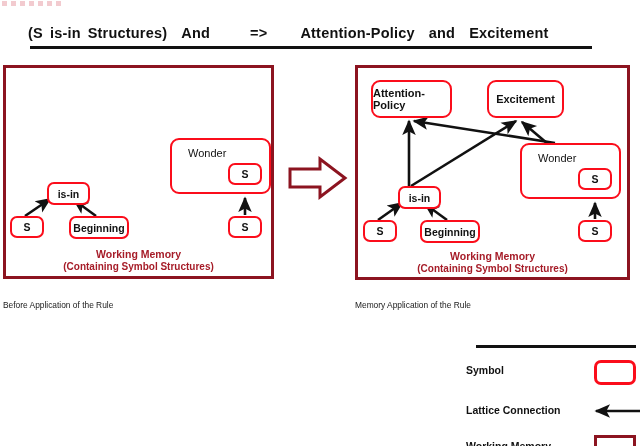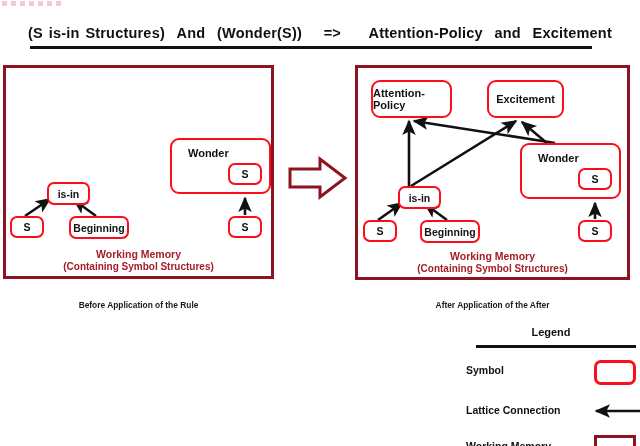"(Wonder(S))" span.tok { html: <span>(Wonder(S))</span> -> none }
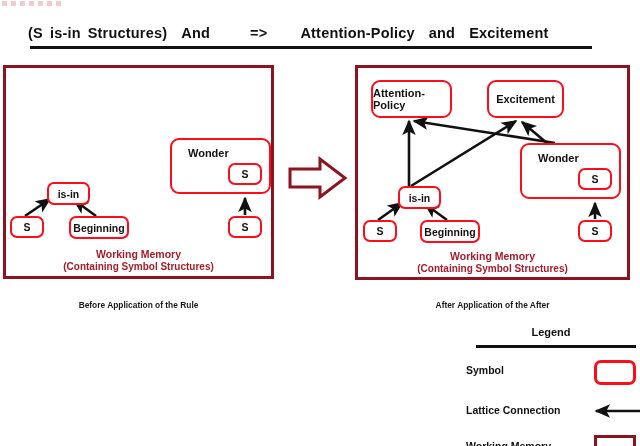"Wonder" .sym.container > .ctext { font-weight: 700 -> 400 }
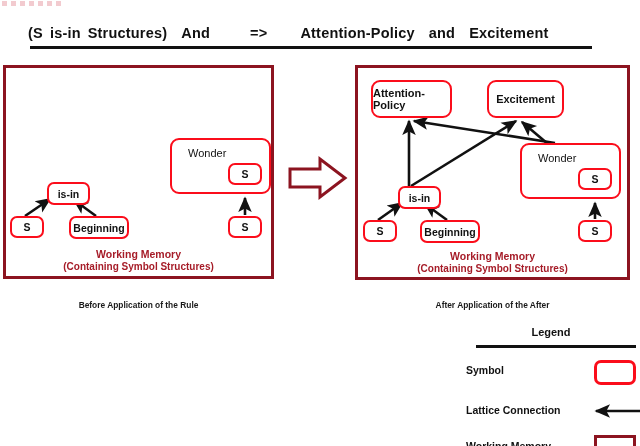"Before Application of the Rule" .caption { font-weight: 700 -> 400; text-align: center -> none }
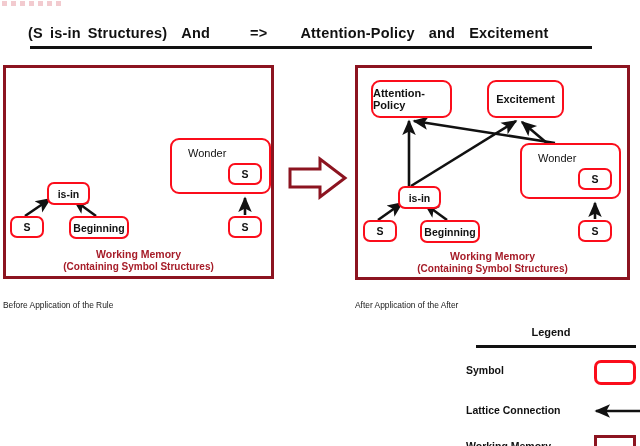"After Application of the After" span { text: After Application of the After -> Memory Application of the Rule }
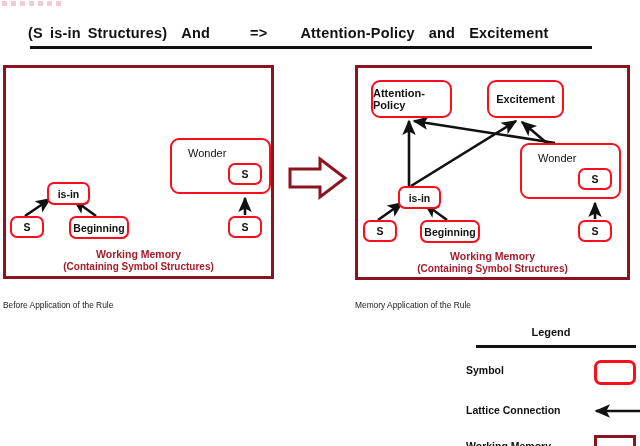"Legend" div { html: <div>Legend</div> -> none }
